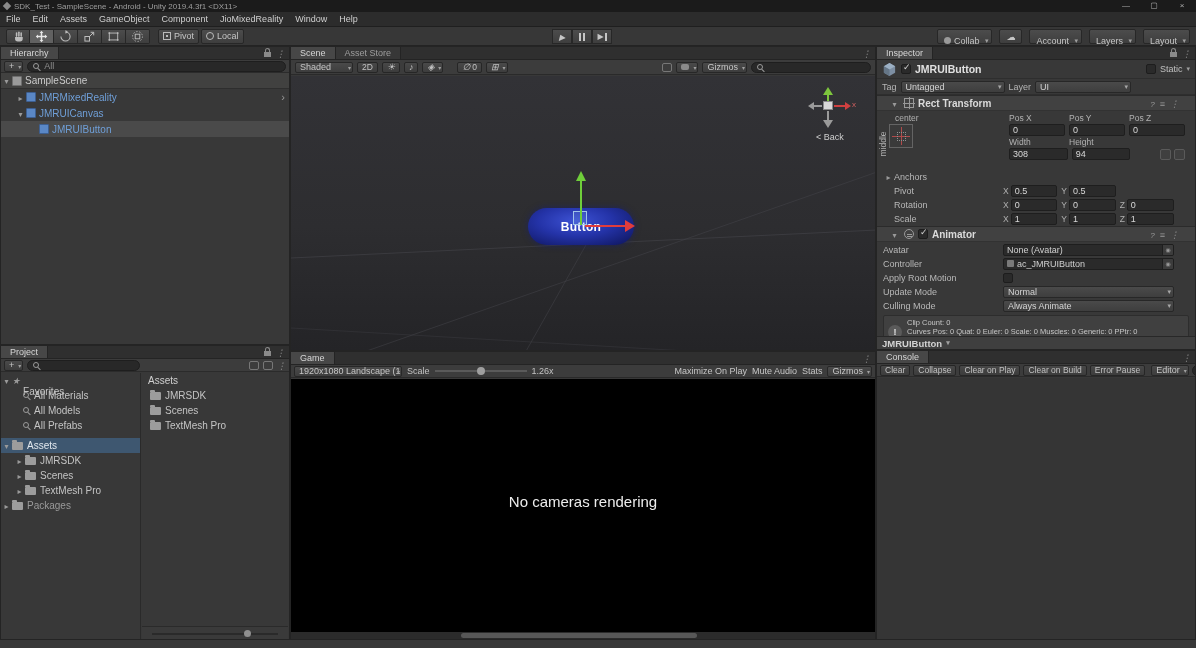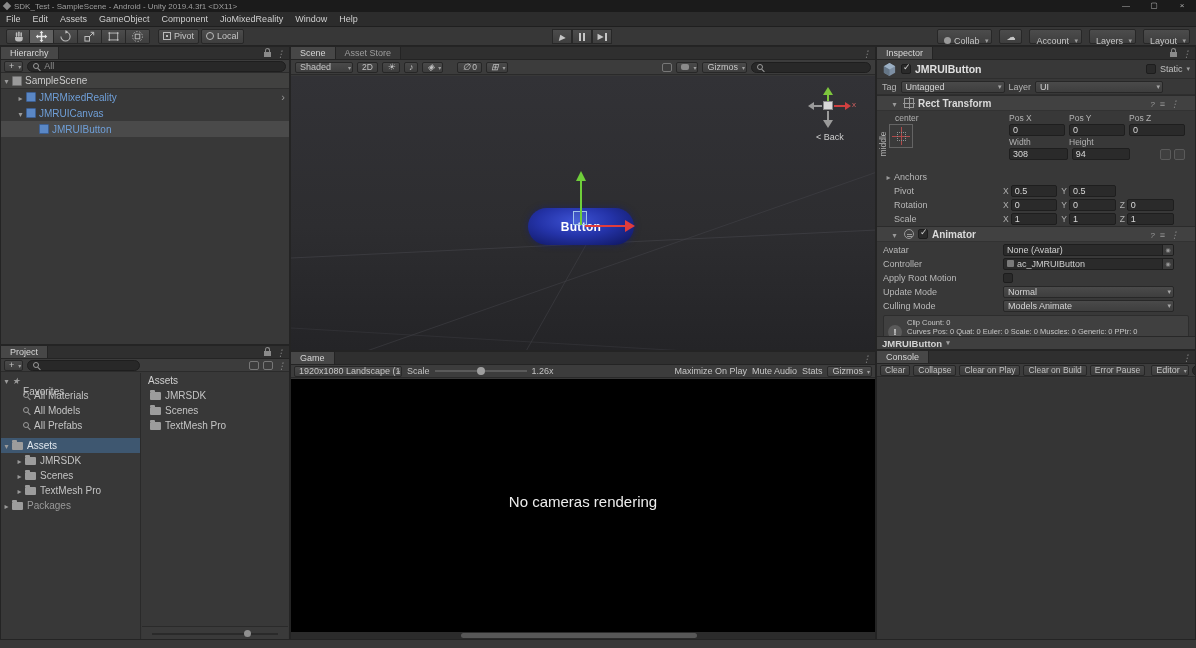"UI" span.dropdown { width: 128px -> 96px }
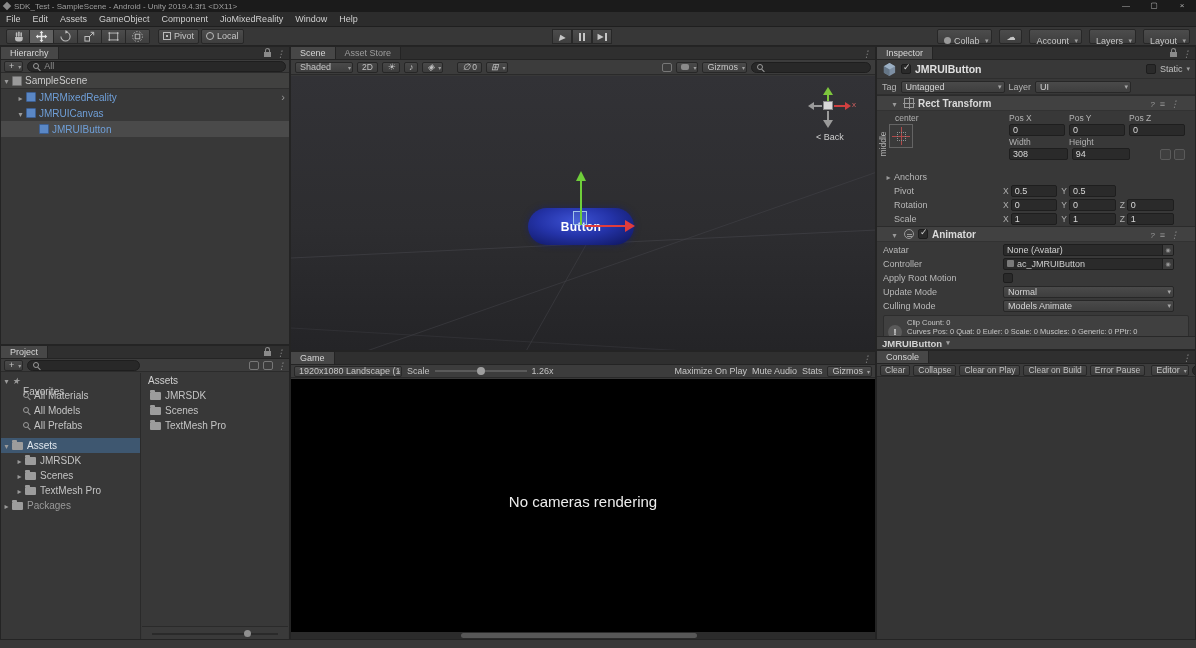"Models Animate" span { text: Models -> Always }
